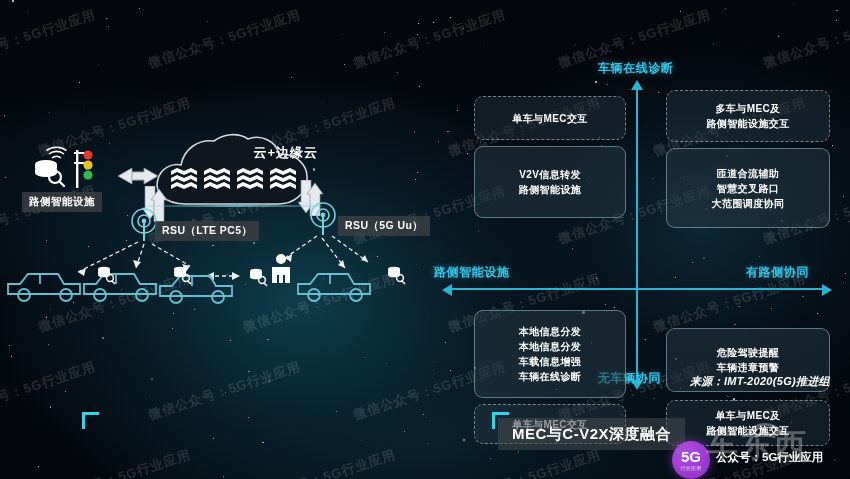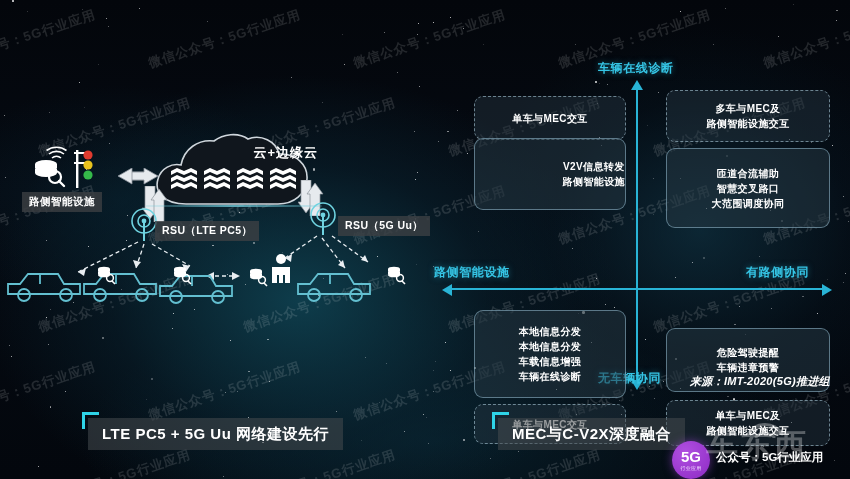"V2V信息转发" .q-tl-main { justify-content: flex-end -> none; top: 68px -> 76px }
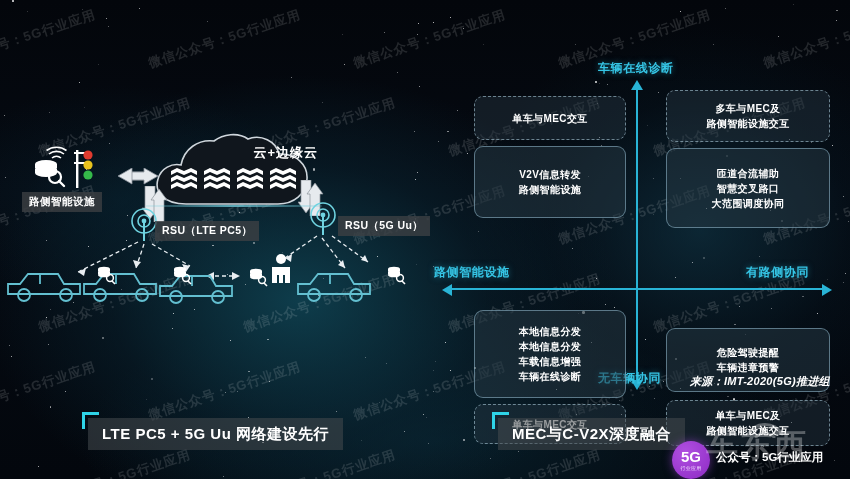"LTE PC5 + 5G Uu" div.cap { html: <div>LTE PC5 + 5G Uu 网络建设先行</div> -> none }
